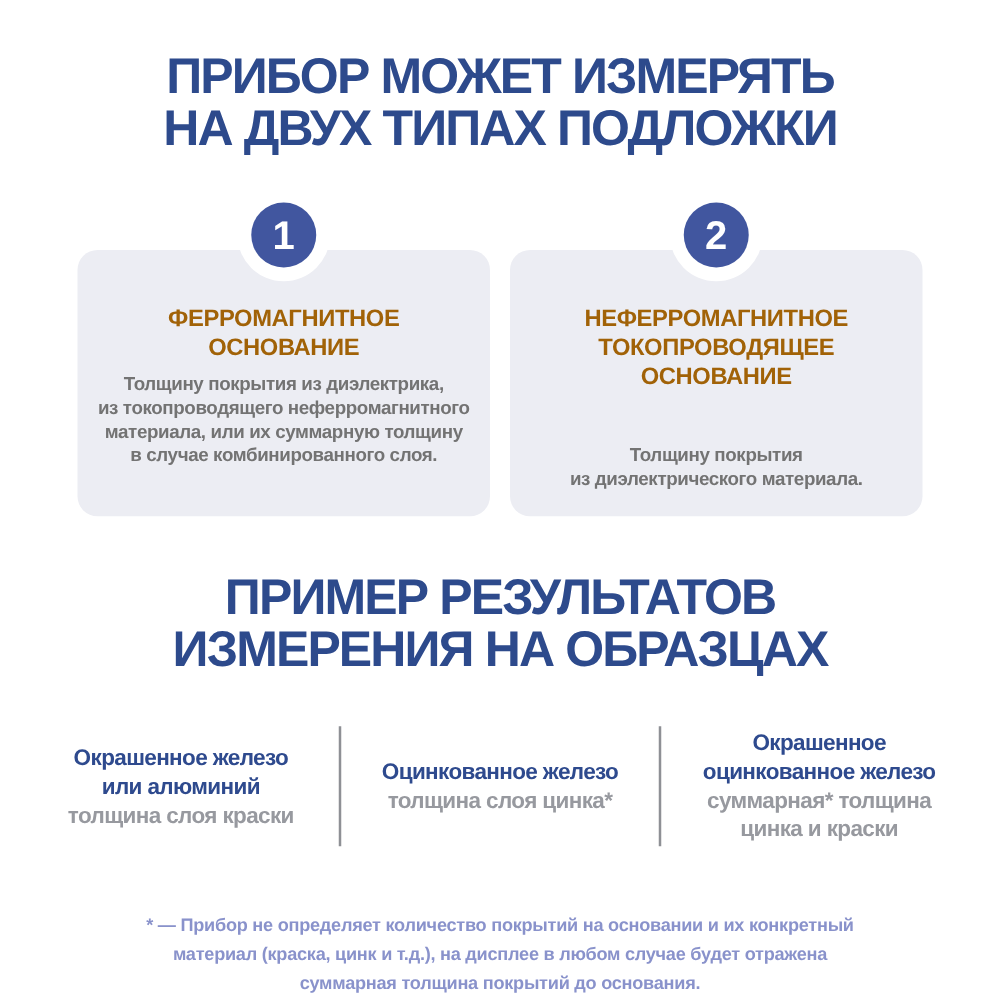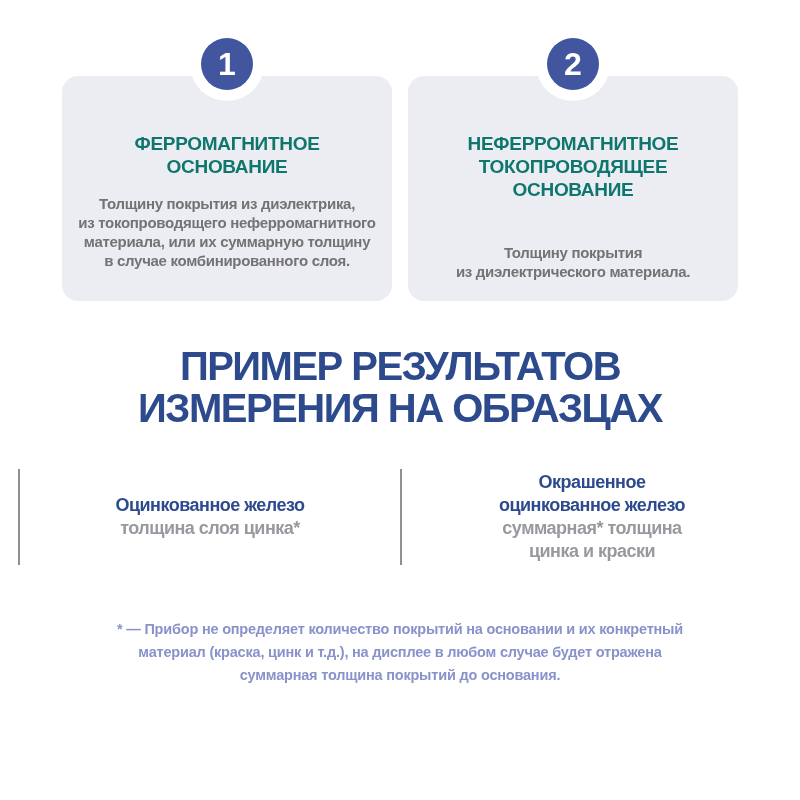"ПРИБОР МОЖЕТ ИЗМЕРЯТЬ" h1.big-title { html: none -> <h1>ПРИБОР МОЖЕТ ИЗМЕРЯТЬ НА ДВУХ ТИПАХ ПОДЛОЖКИ</h1> }
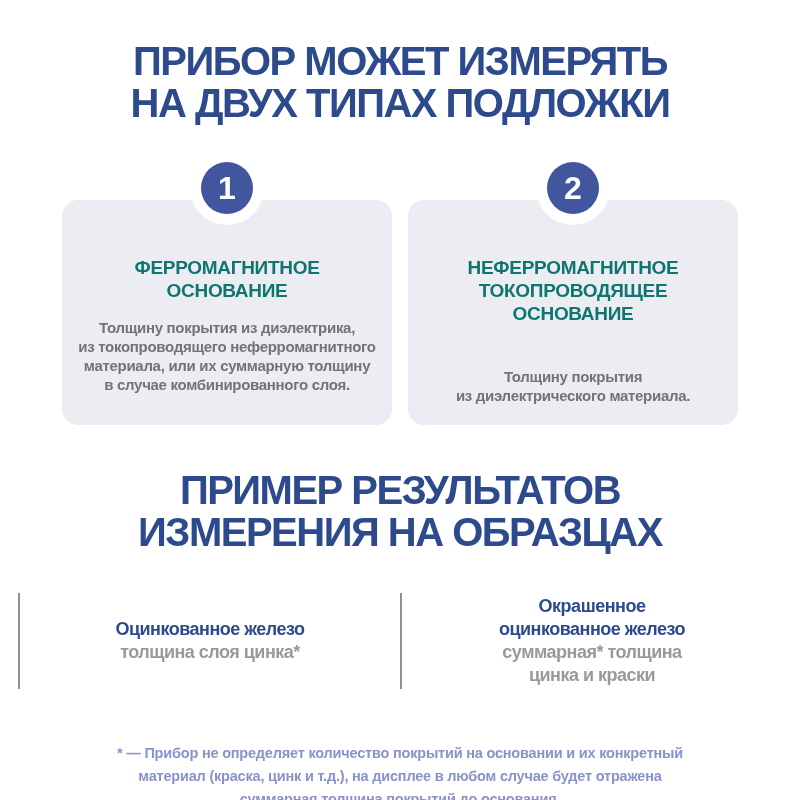"ФЕРРОМАГНИТНОЕ" .card-heading { color: #0f766e -> #a16207; margin: 16px auto -> 4px auto }
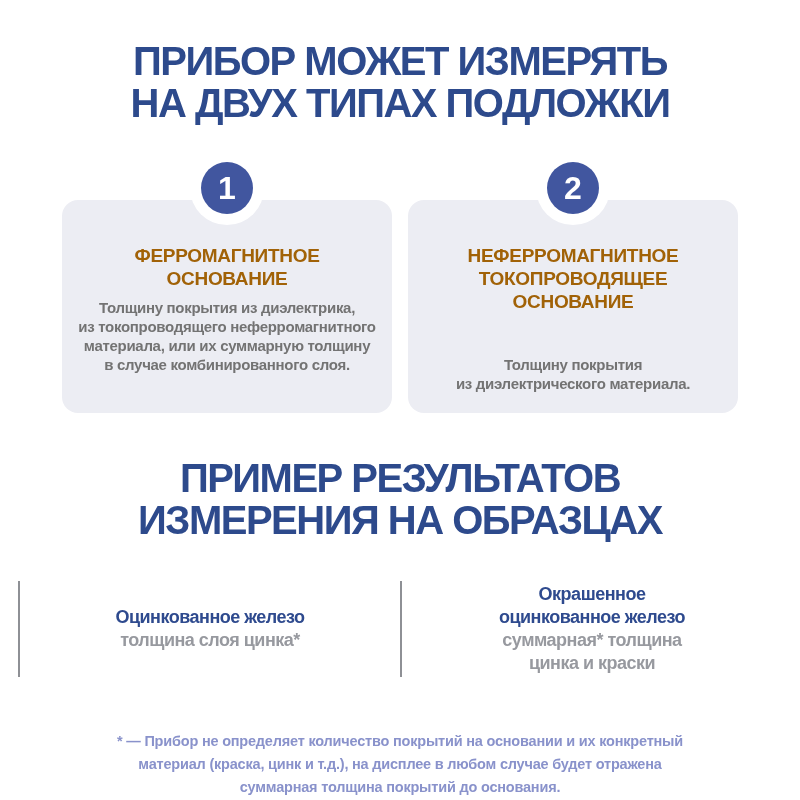"Окрашенное железо" div.sample { html: none -> <div> <div>Окрашенное железо или алюминий</div> <div>толщина слоя краски</div> </div> }
